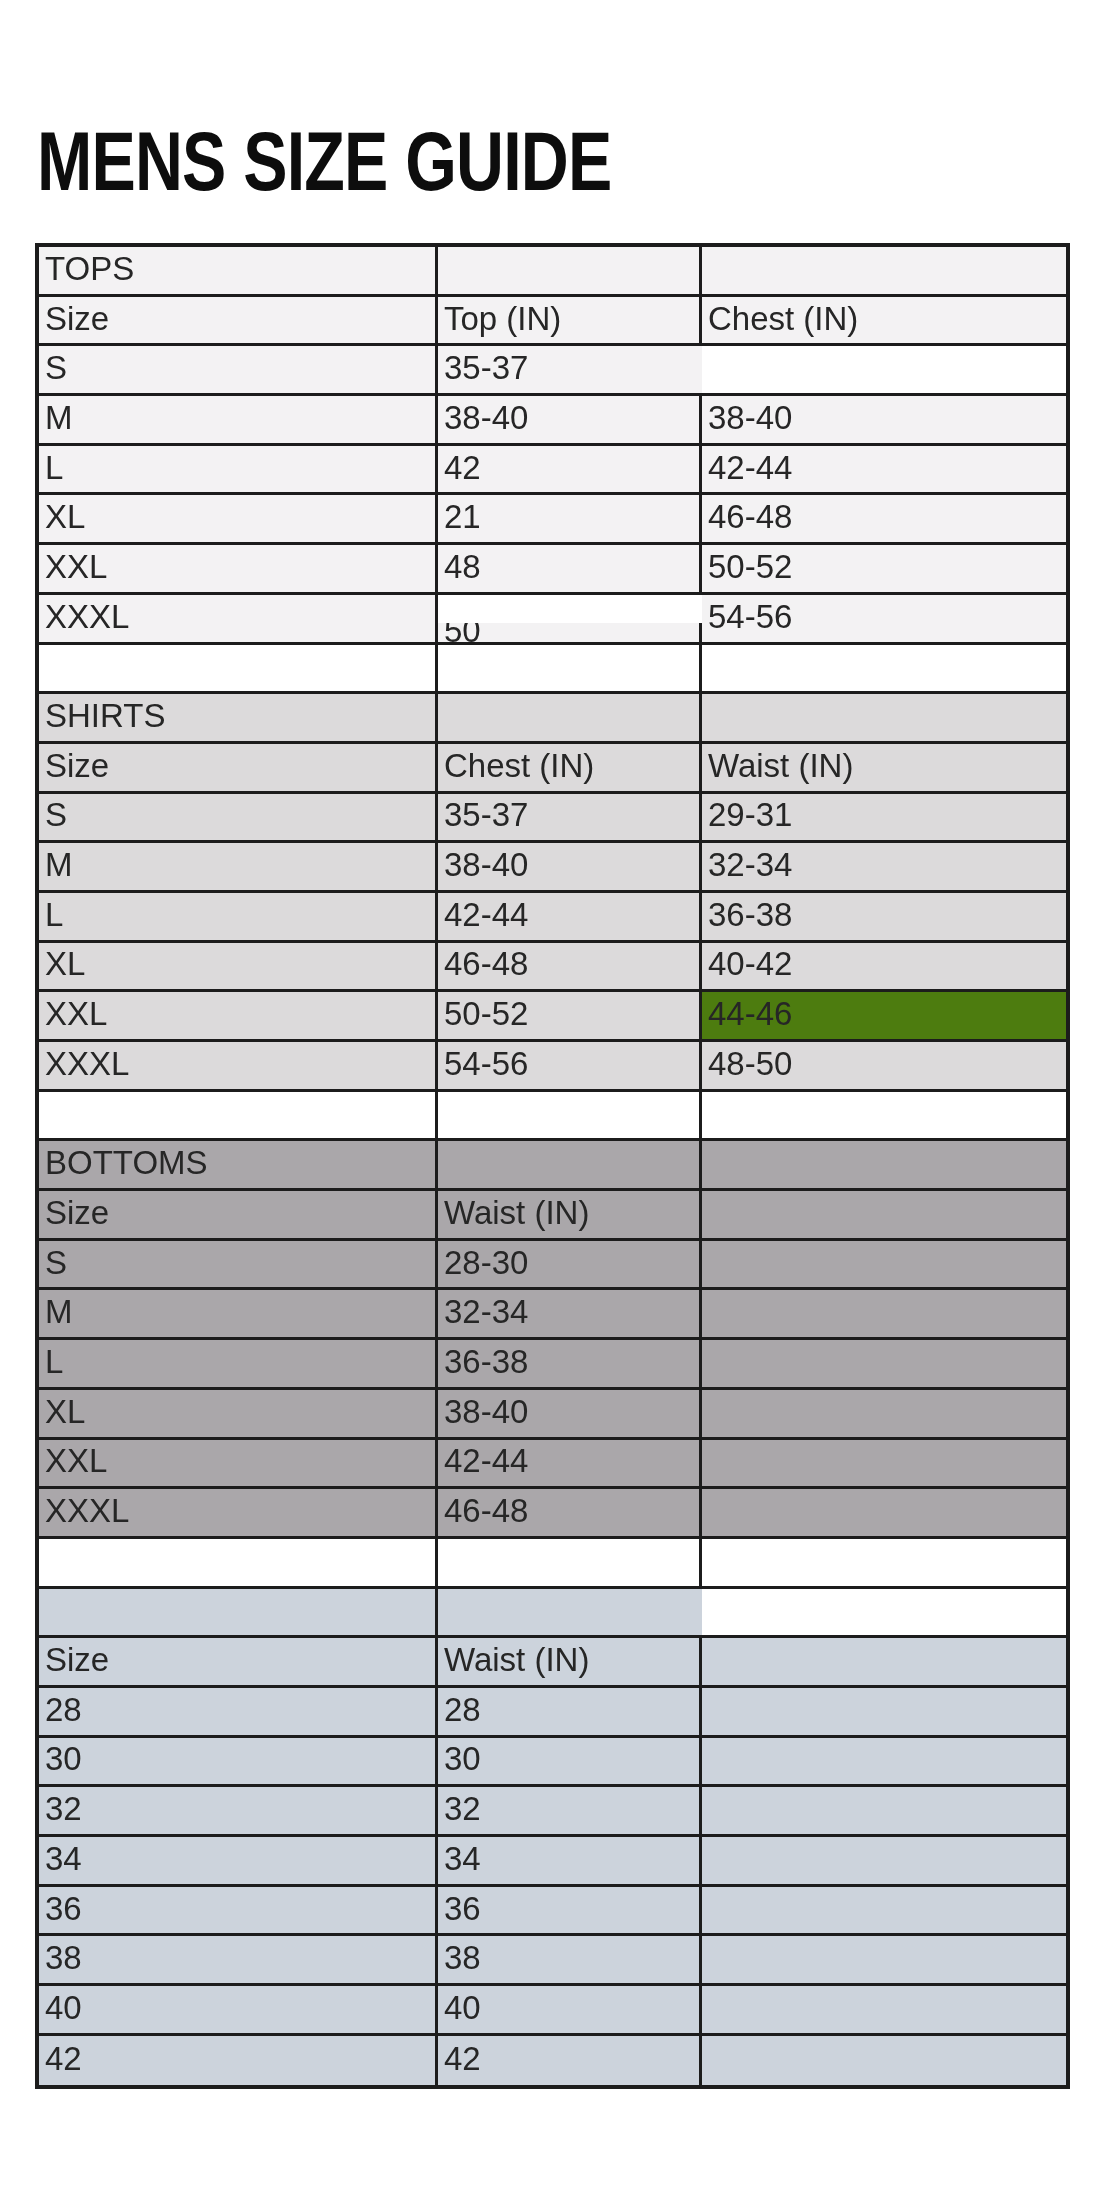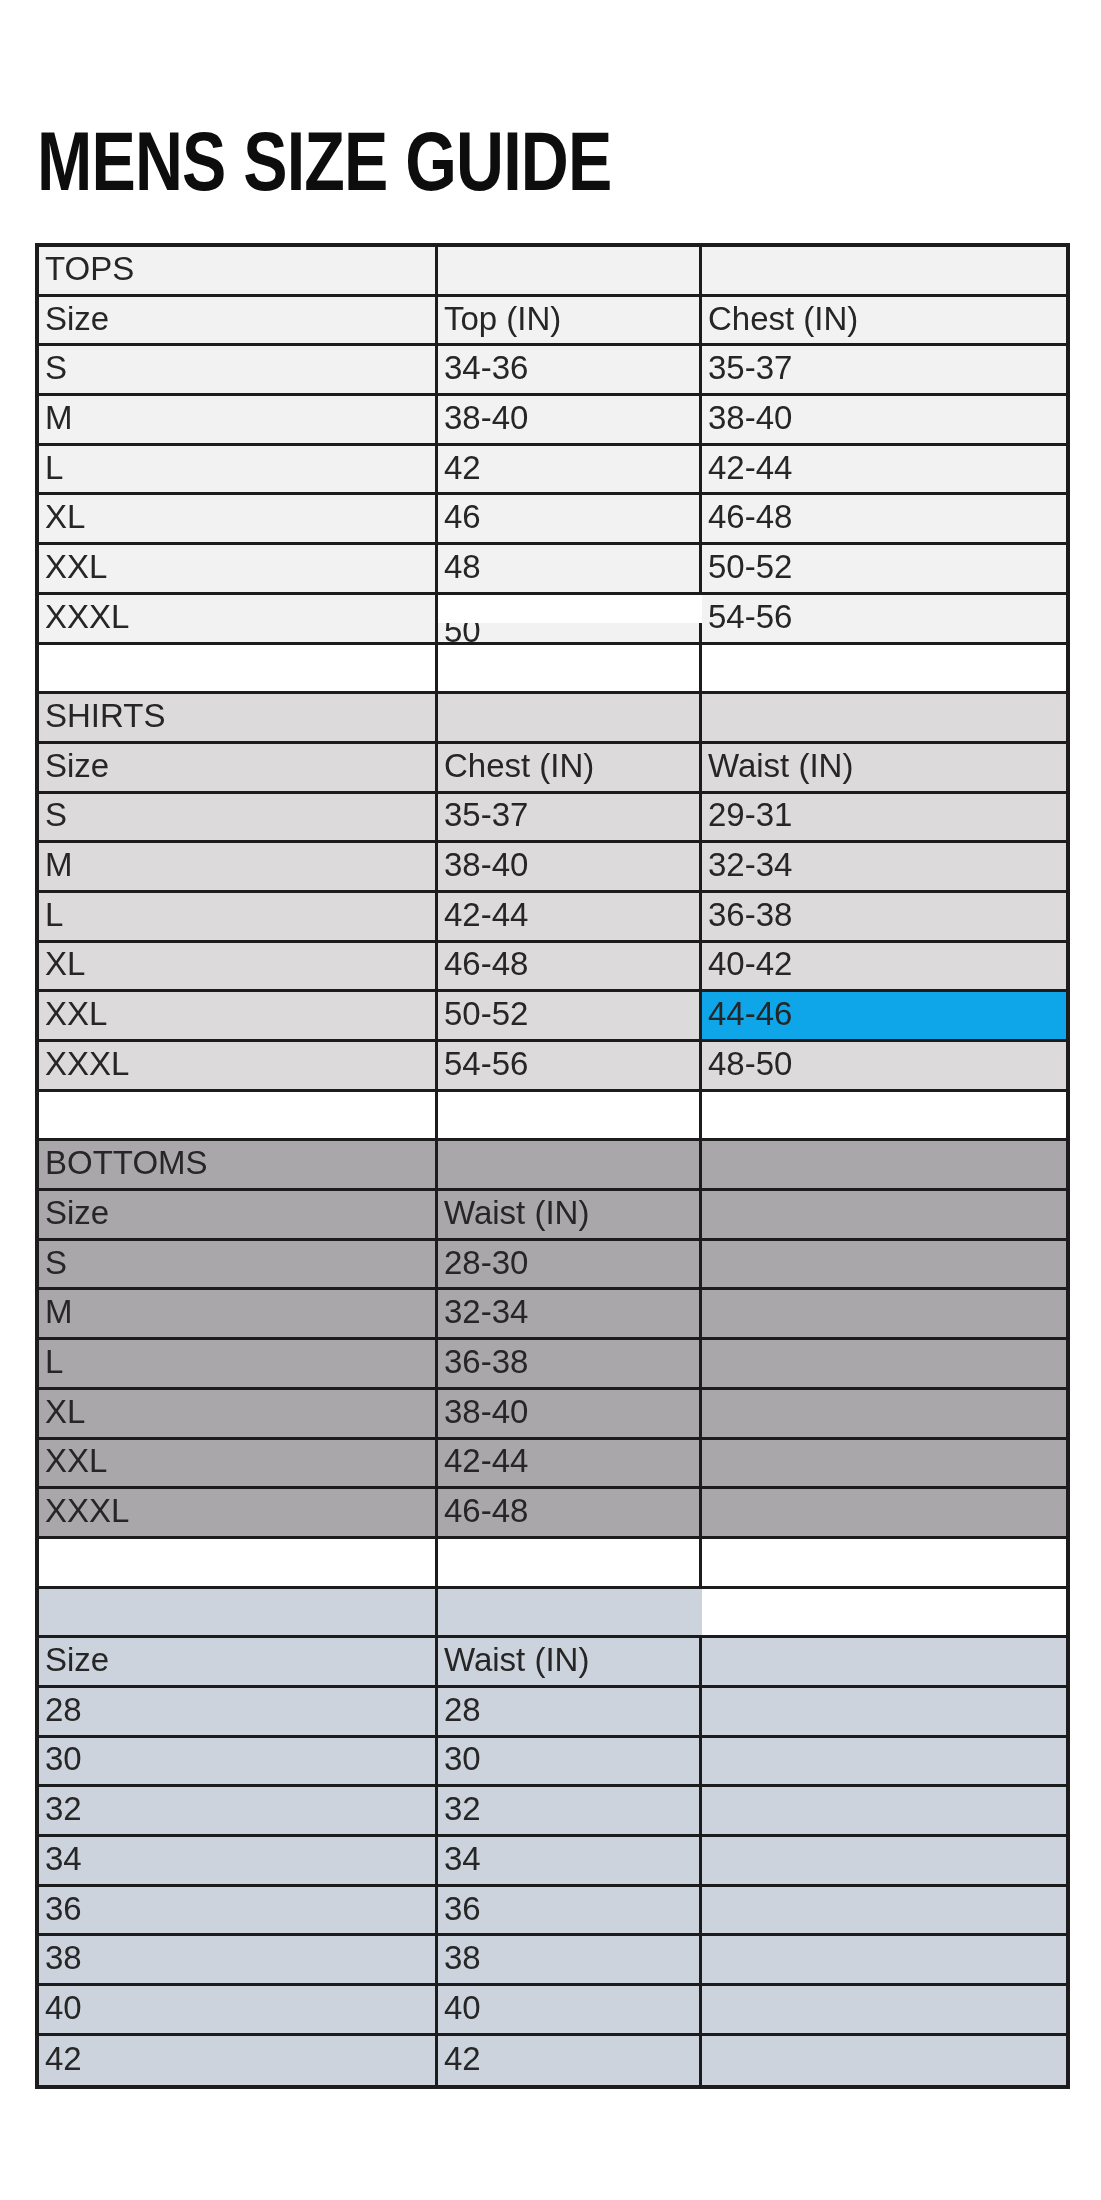"34-36" div.cell { html: <div>34-36</div> -> none }
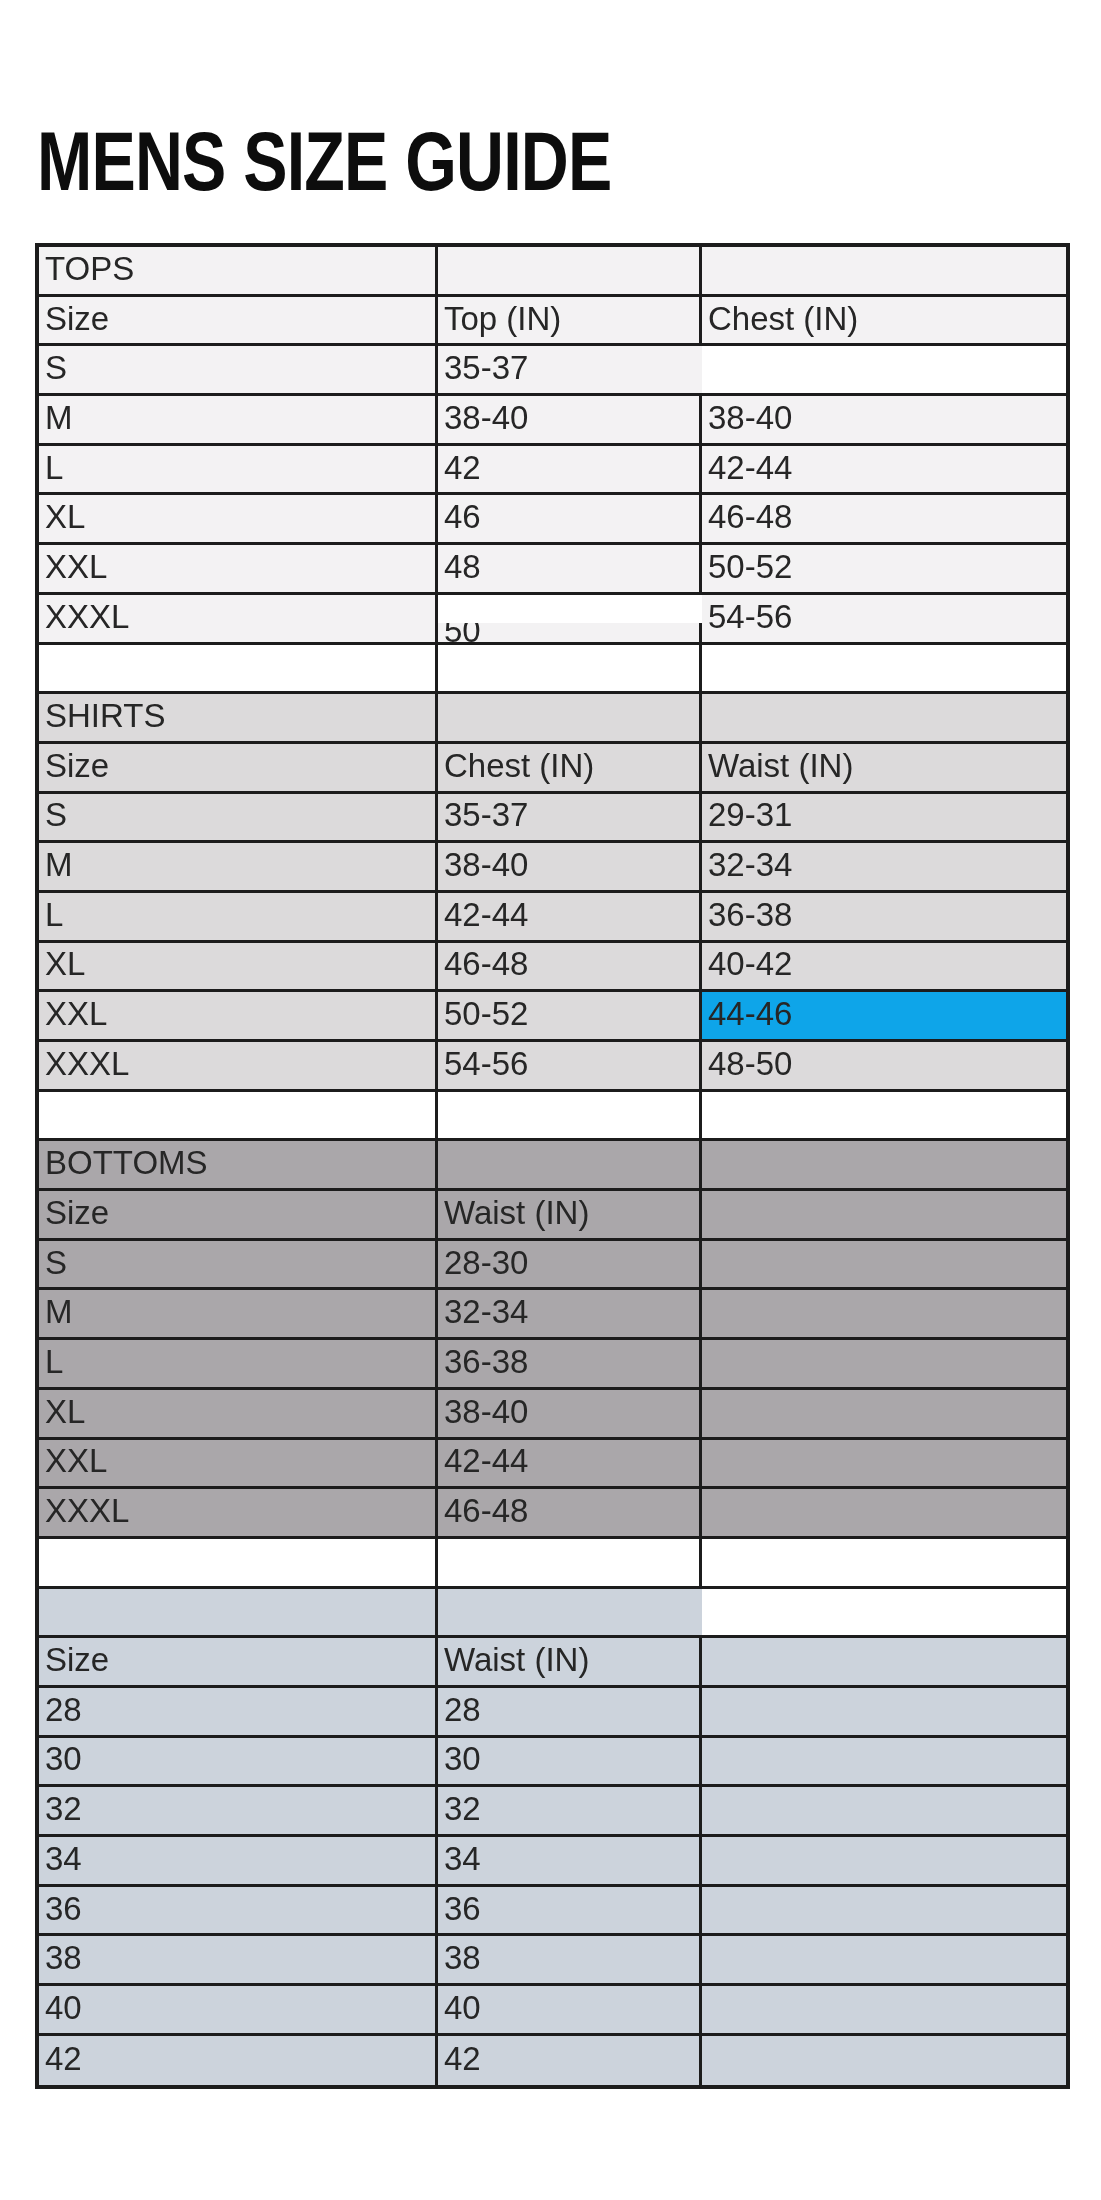"46" div.cell { text: 46 -> 21 }
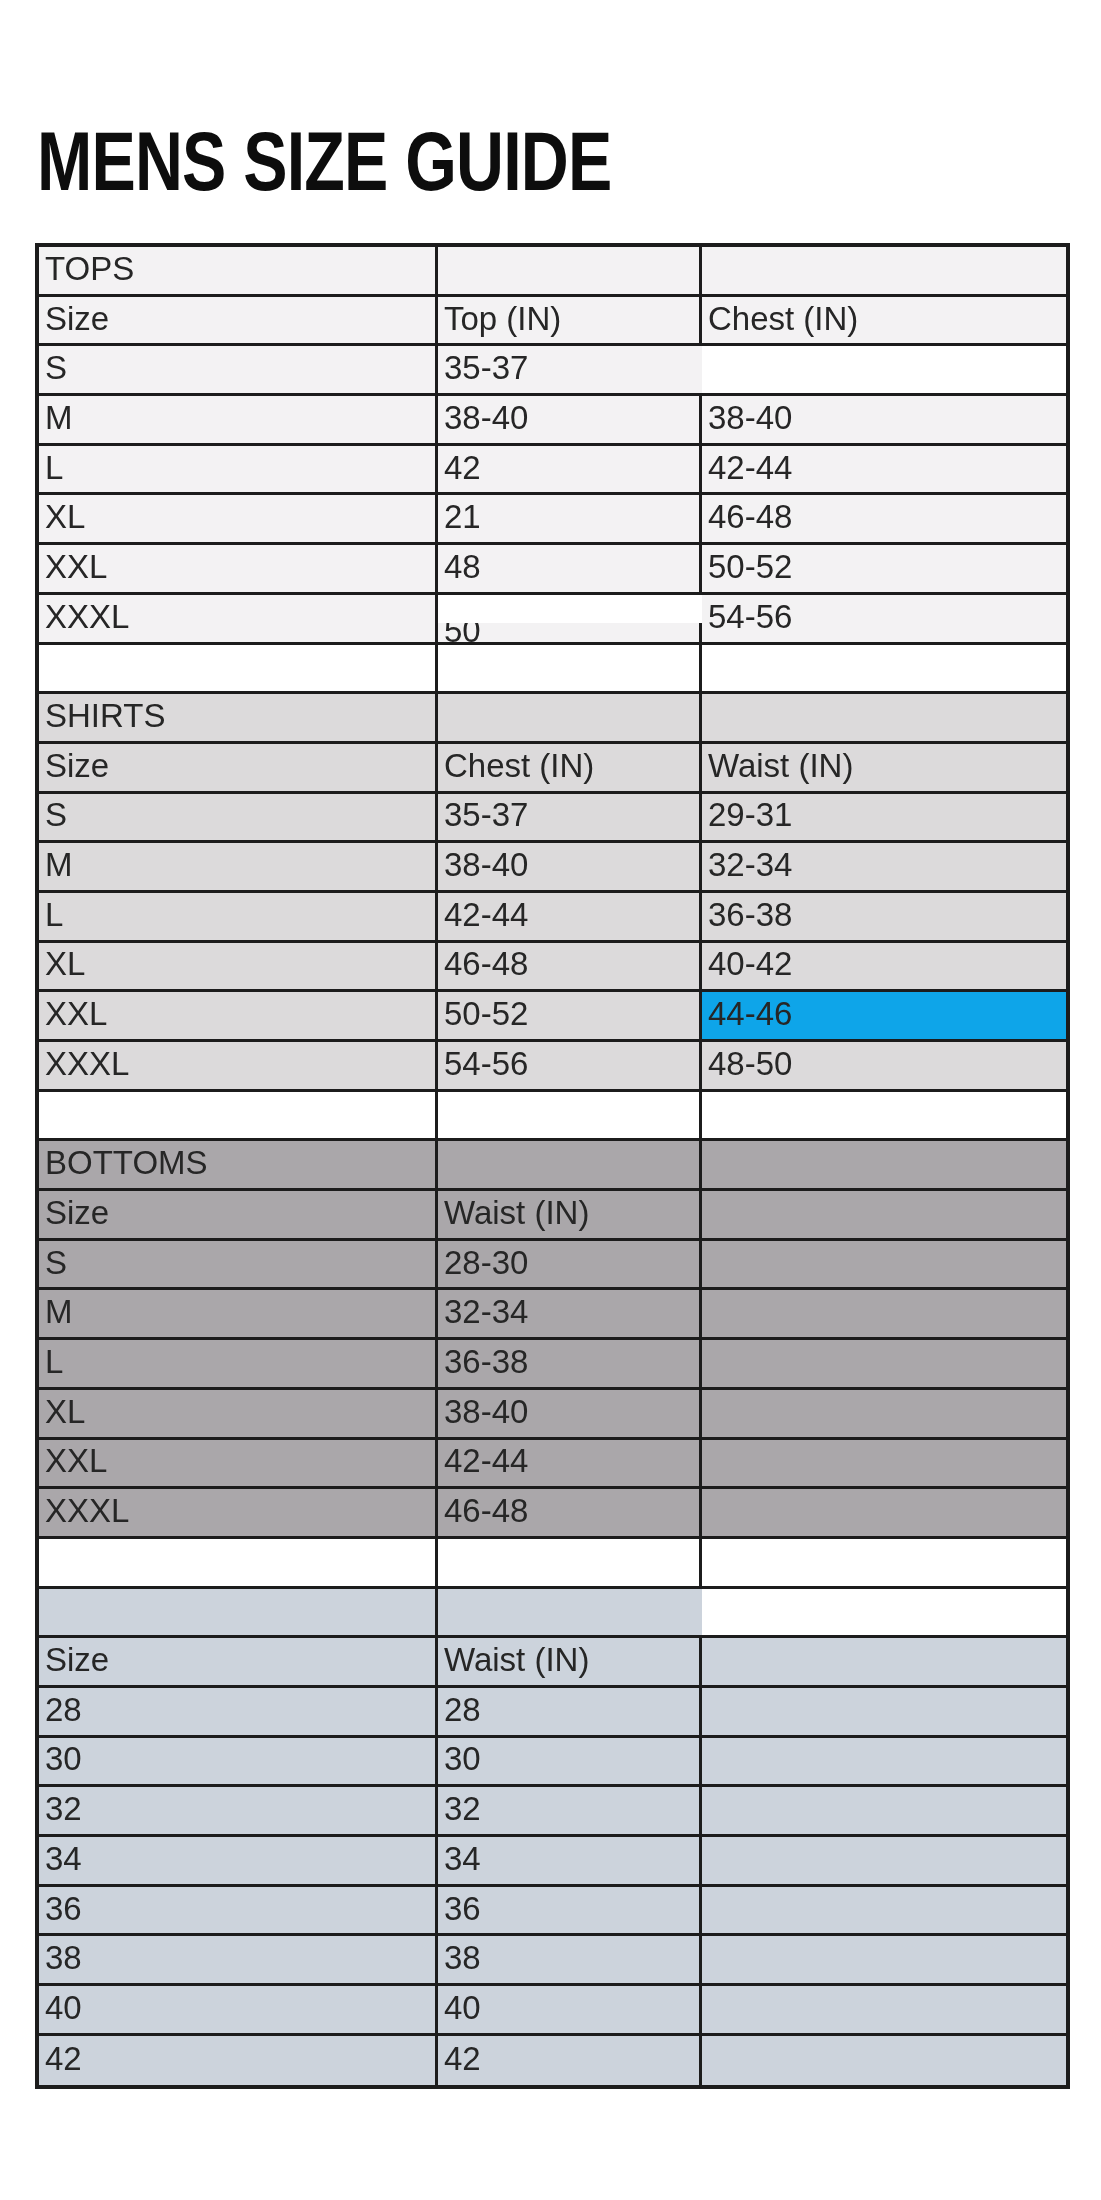"44-46" div.cell { background: #0ea5e9 -> #4d7c0f }
